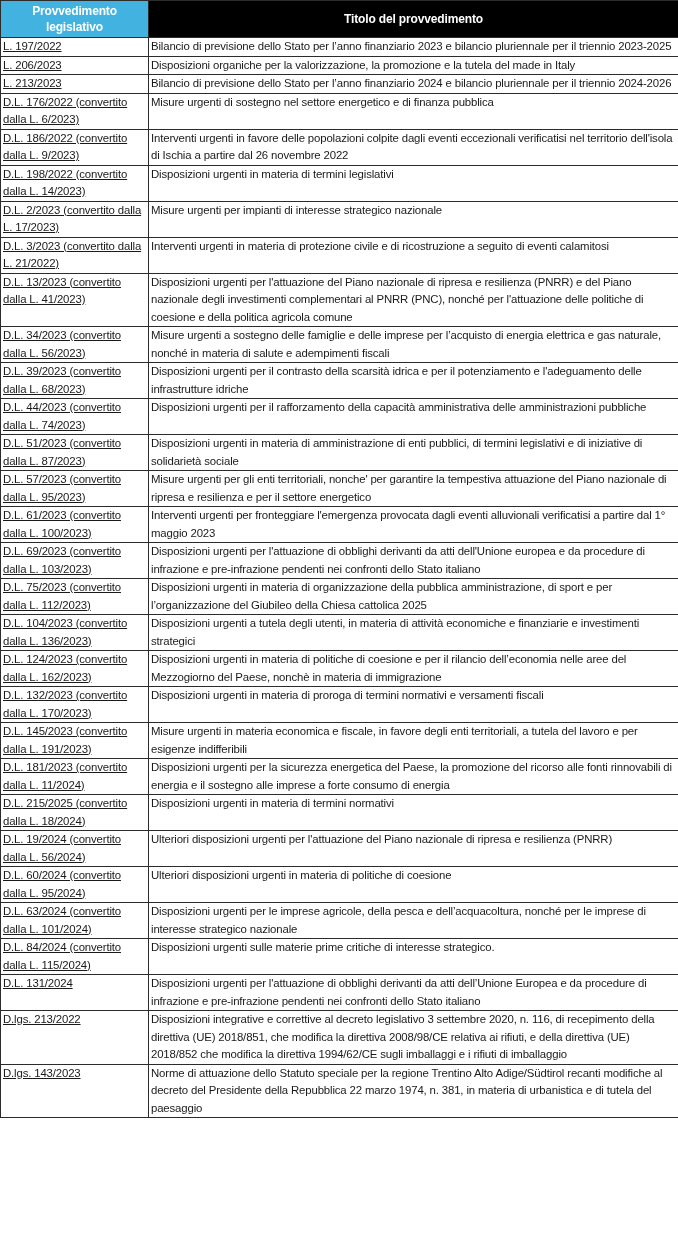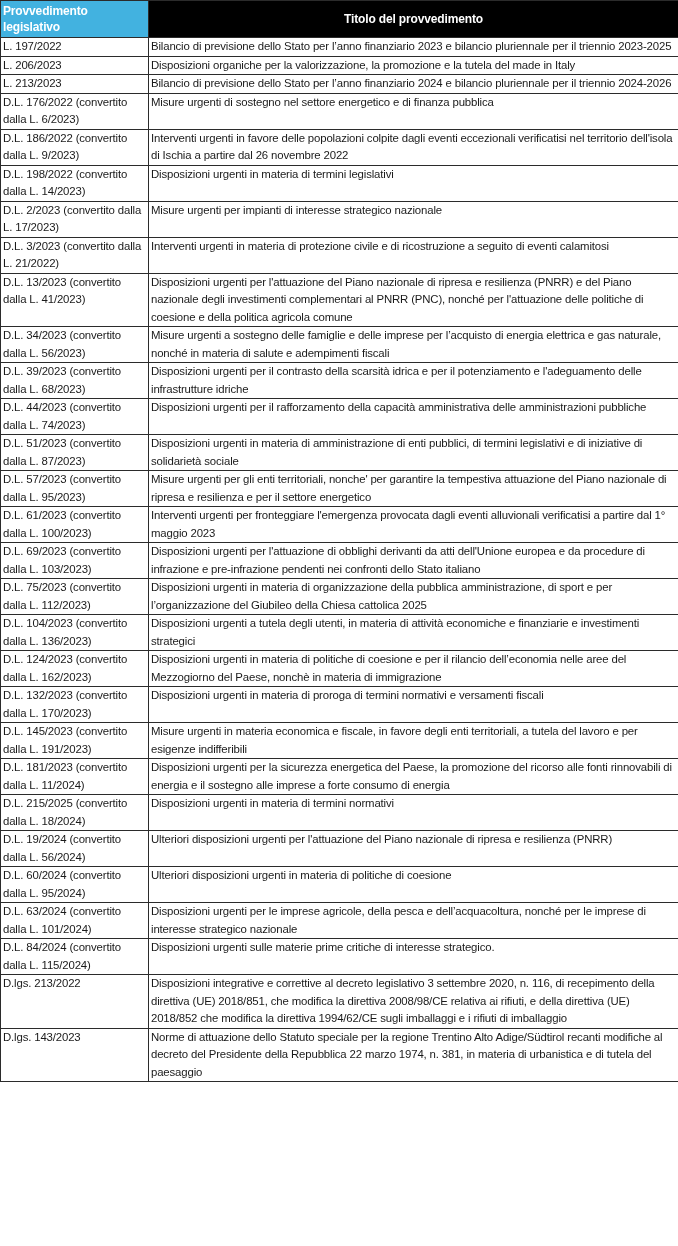"Provvedimento legislativo" th.h1 { text-align: left -> center }
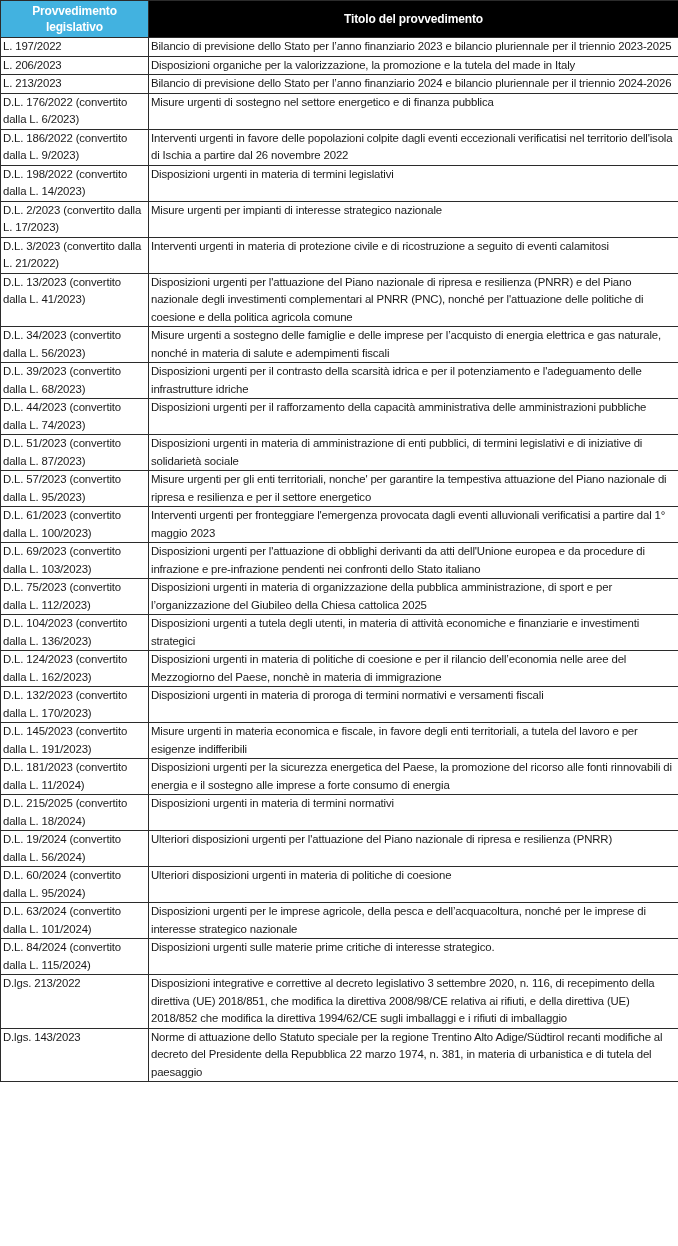"L. 197/2022" td.law { text-decoration: none -> underline }
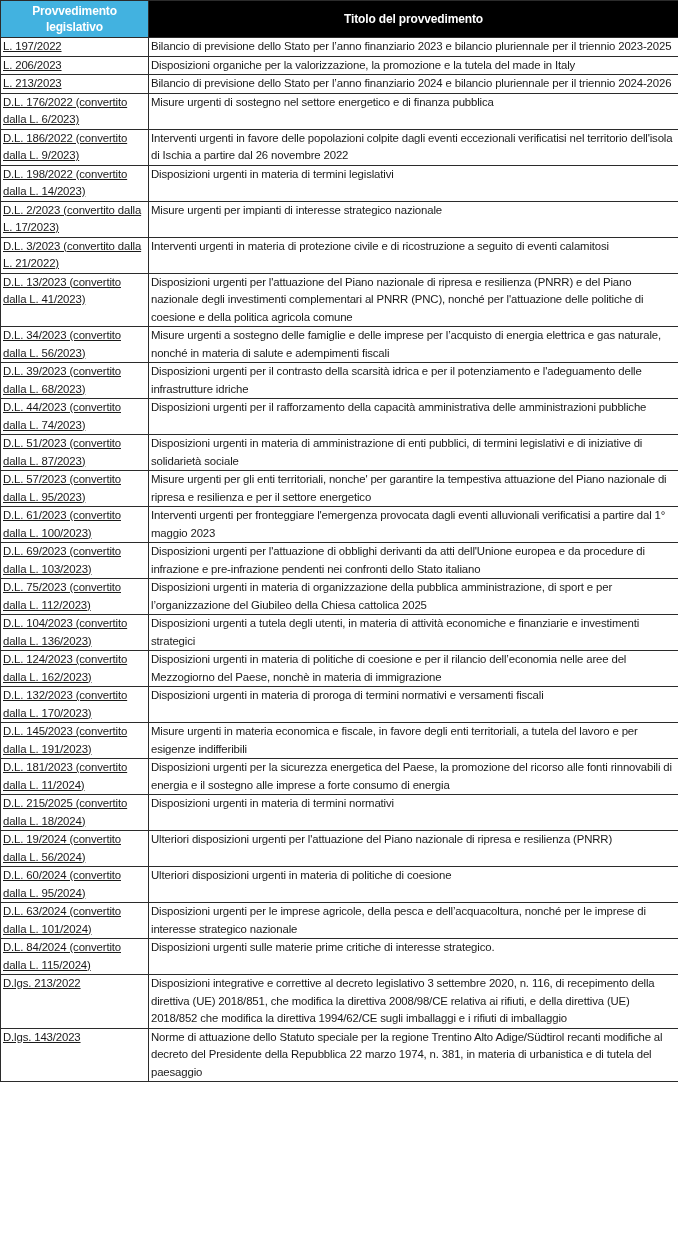"D.L. 131/2024" tr.body-row { html: none -> <tr> <td>D.L. 131/2024</td> <td>Disposizioni urgenti per l'attuazione di obblighi derivanti da atti dell’Unione Europea e da procedure di infrazione e pre-infrazione pendenti nei confronti dello Stato italiano</td> </tr> }
